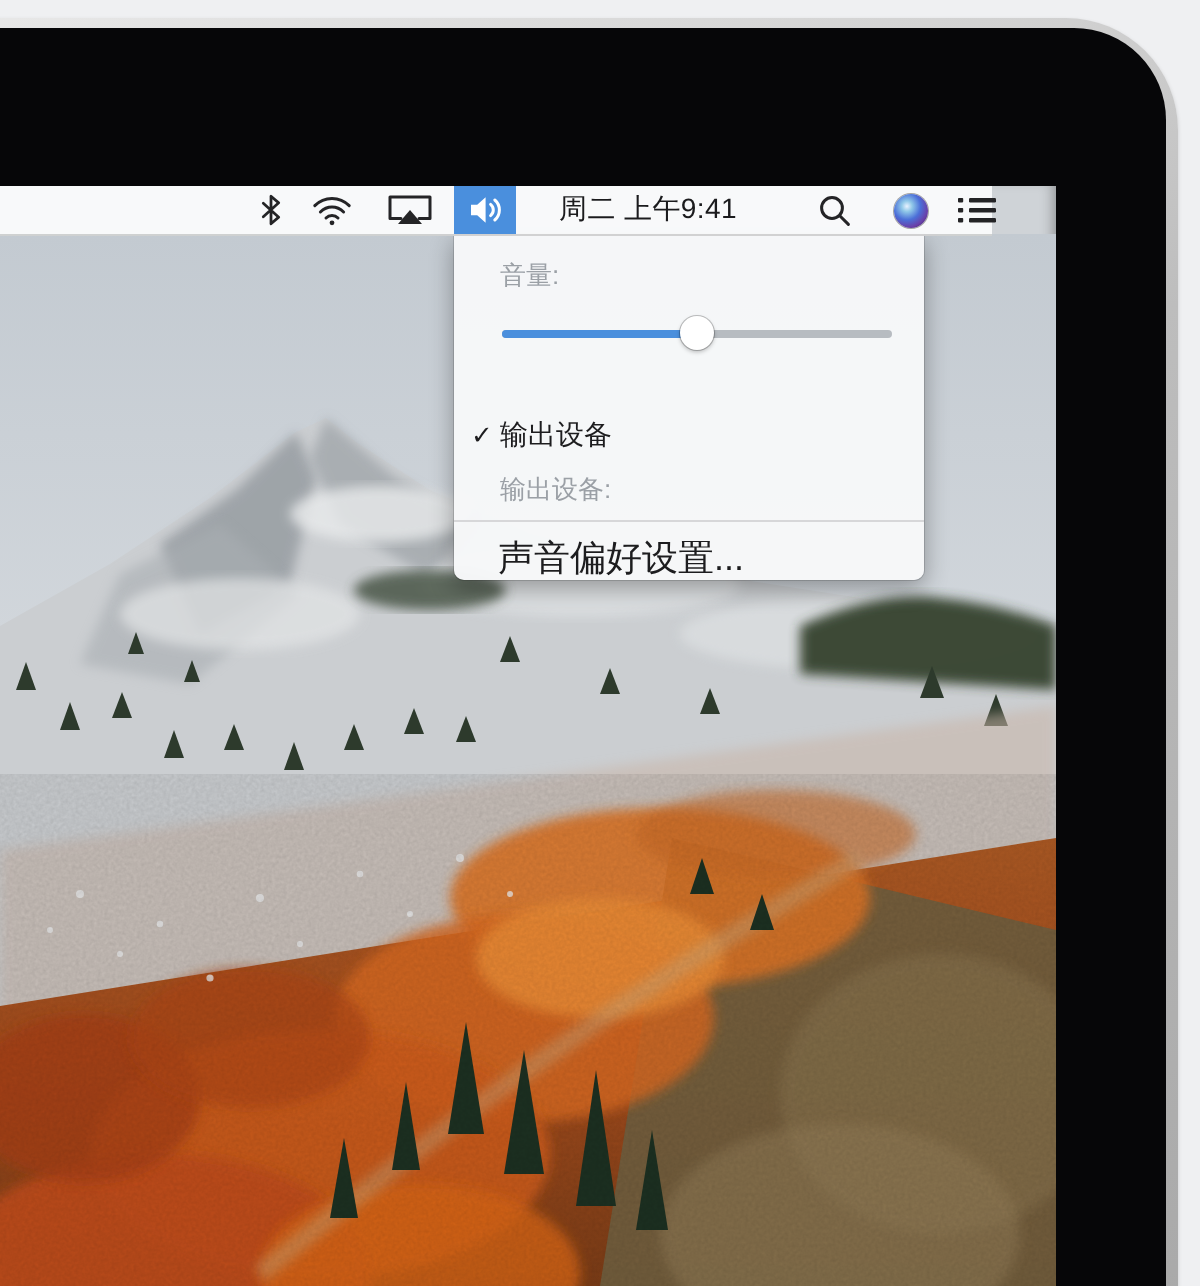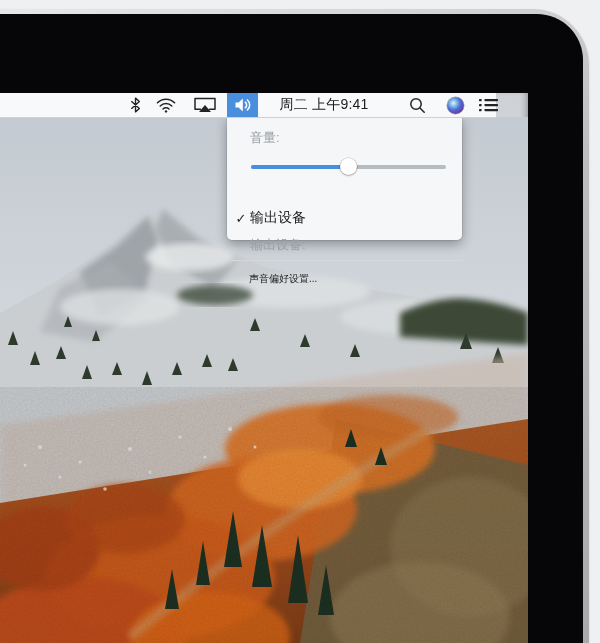"音量:" .dropdown { height: 123px -> 173px }
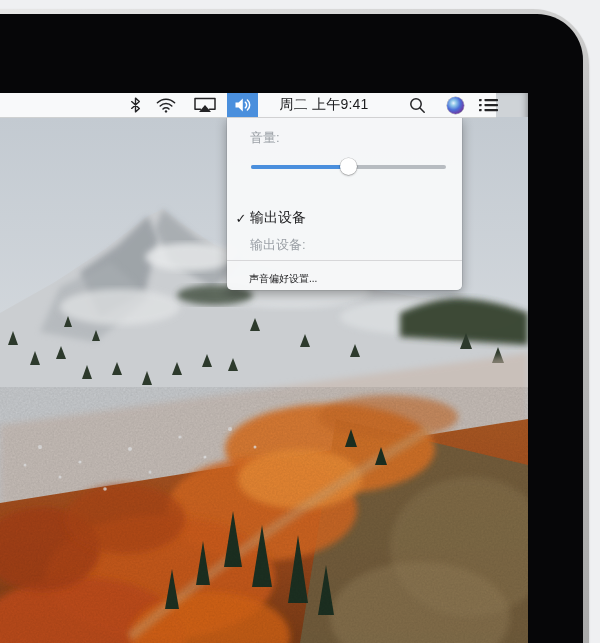"声音偏好设置..." .dd-prefs { font-size: 10px -> 18px }
